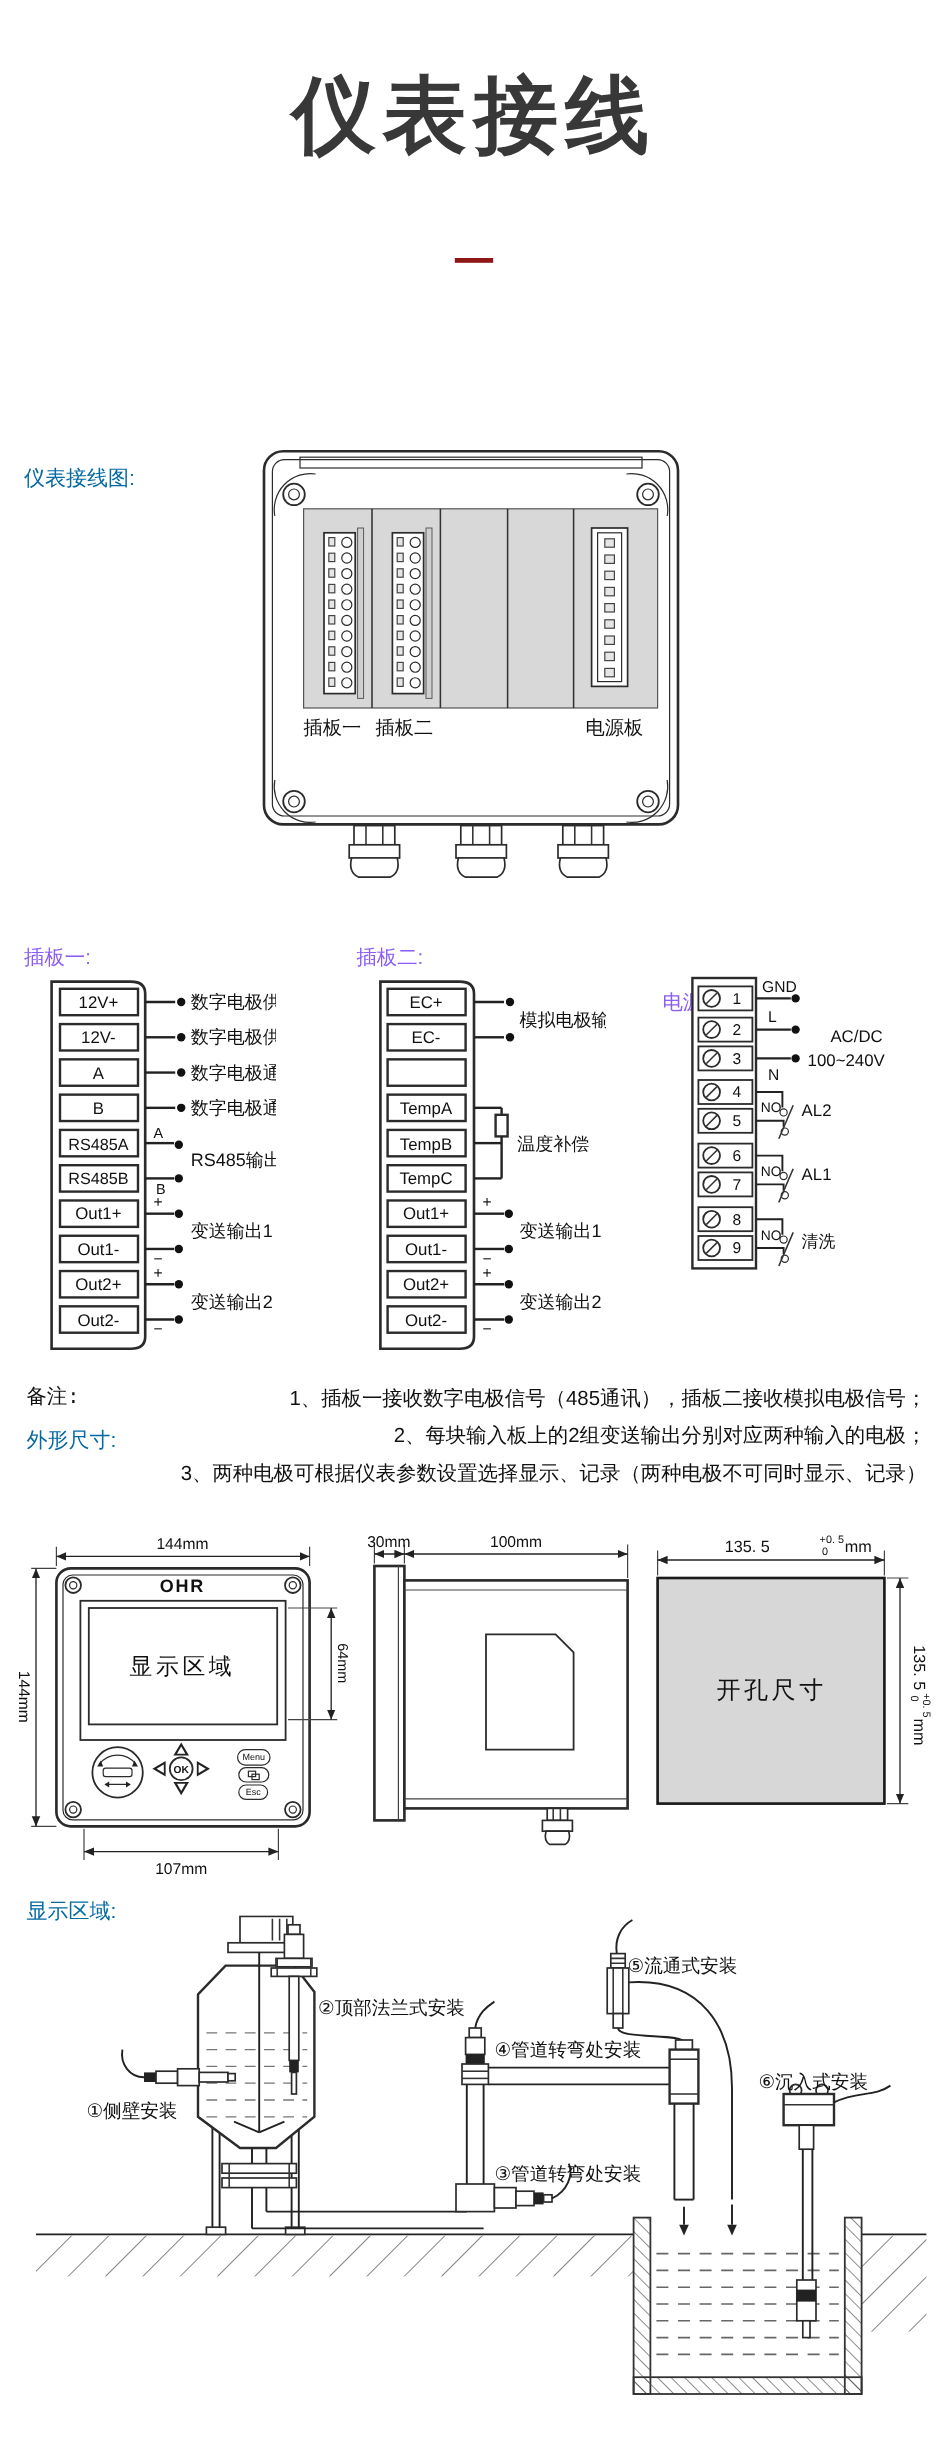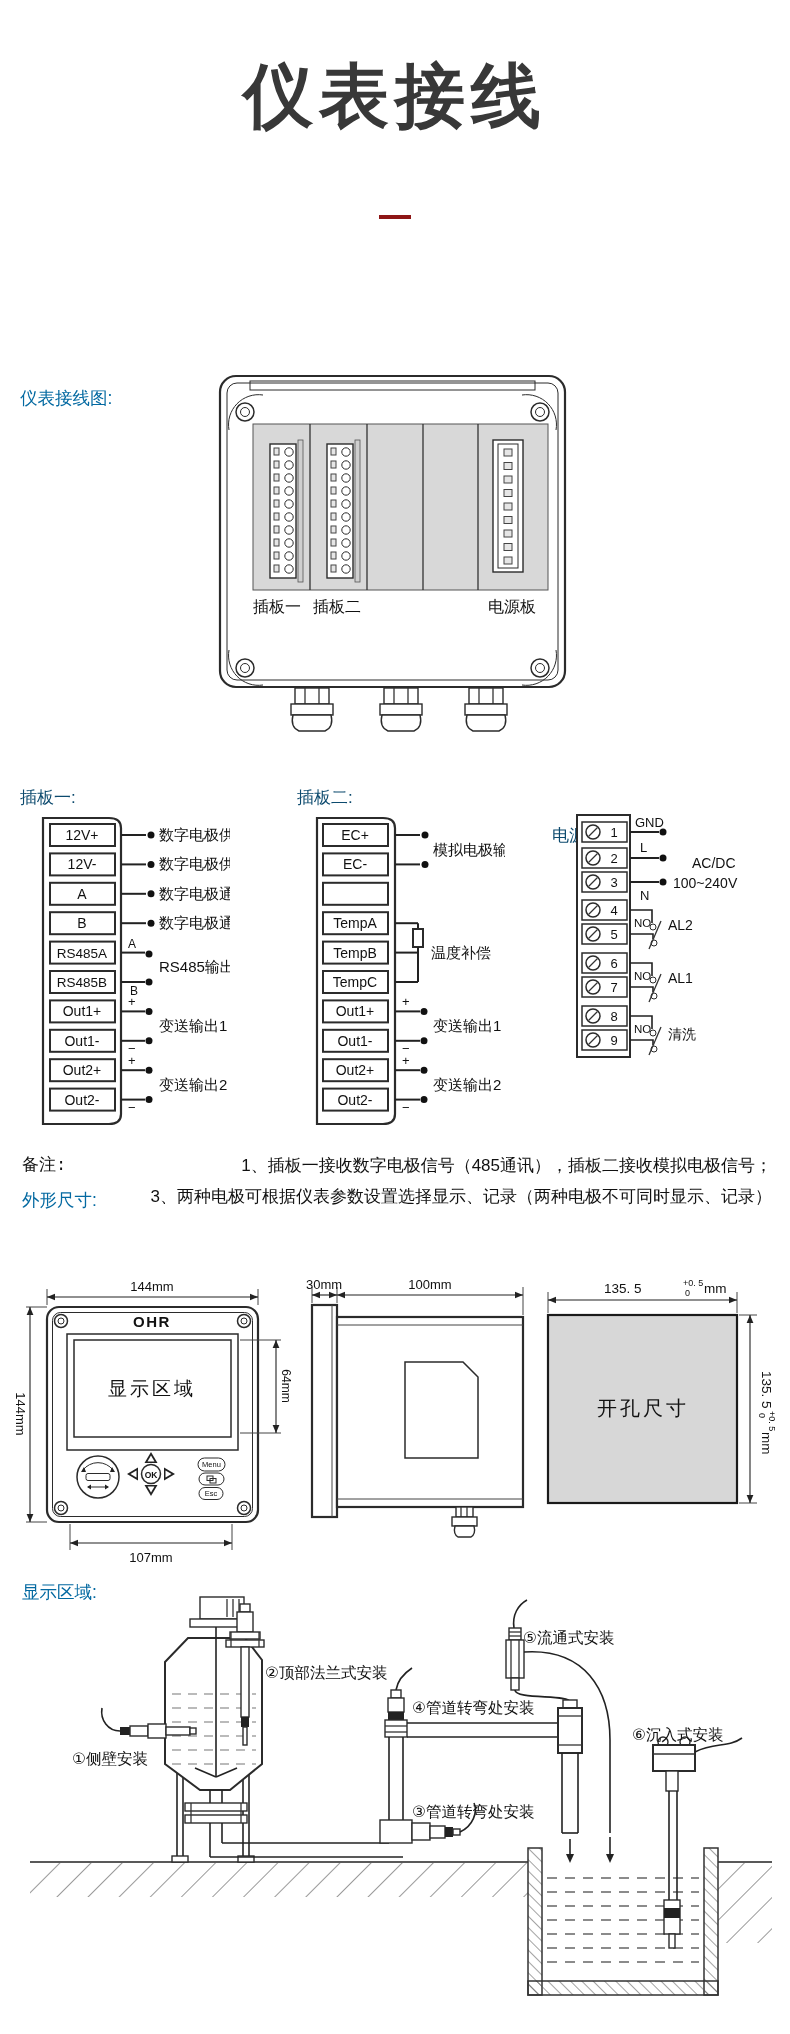"插板一:" .sub-label { color: #0c4a6e -> #8b5cf6 }
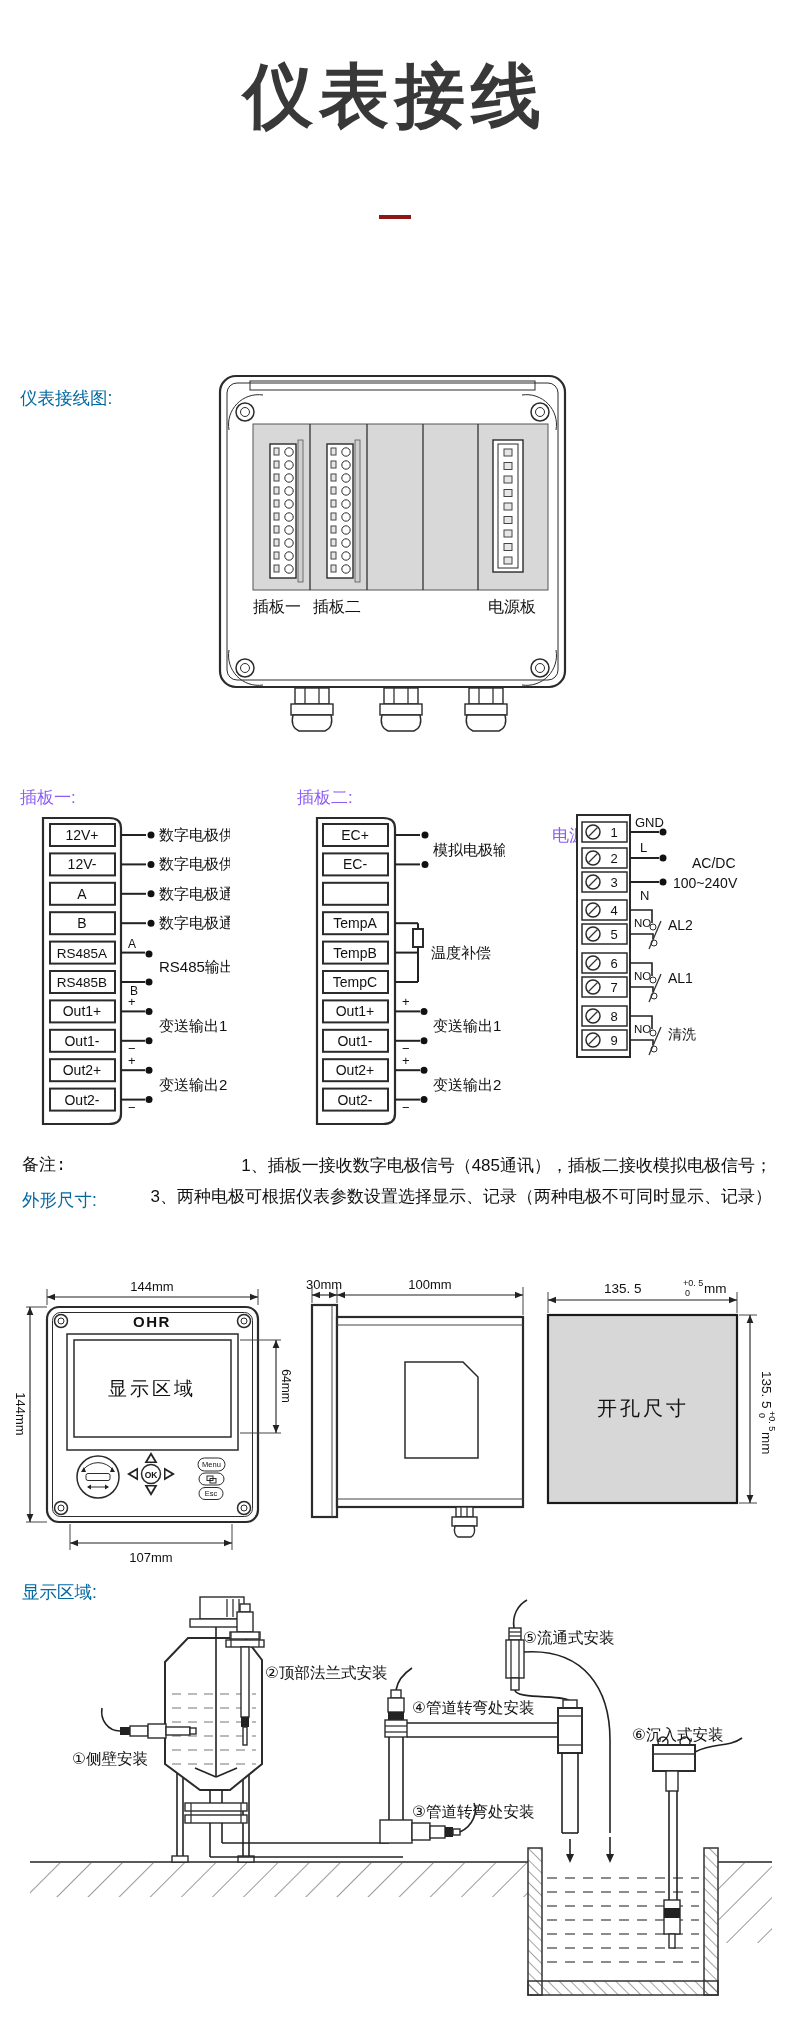"2、每块输入板上的2组变送输出分别对应两种输入的电极；" p.nline { html: none -> <p>2、每块输入板上的2组变送输出分别对应两种输入的电极；</p> }
